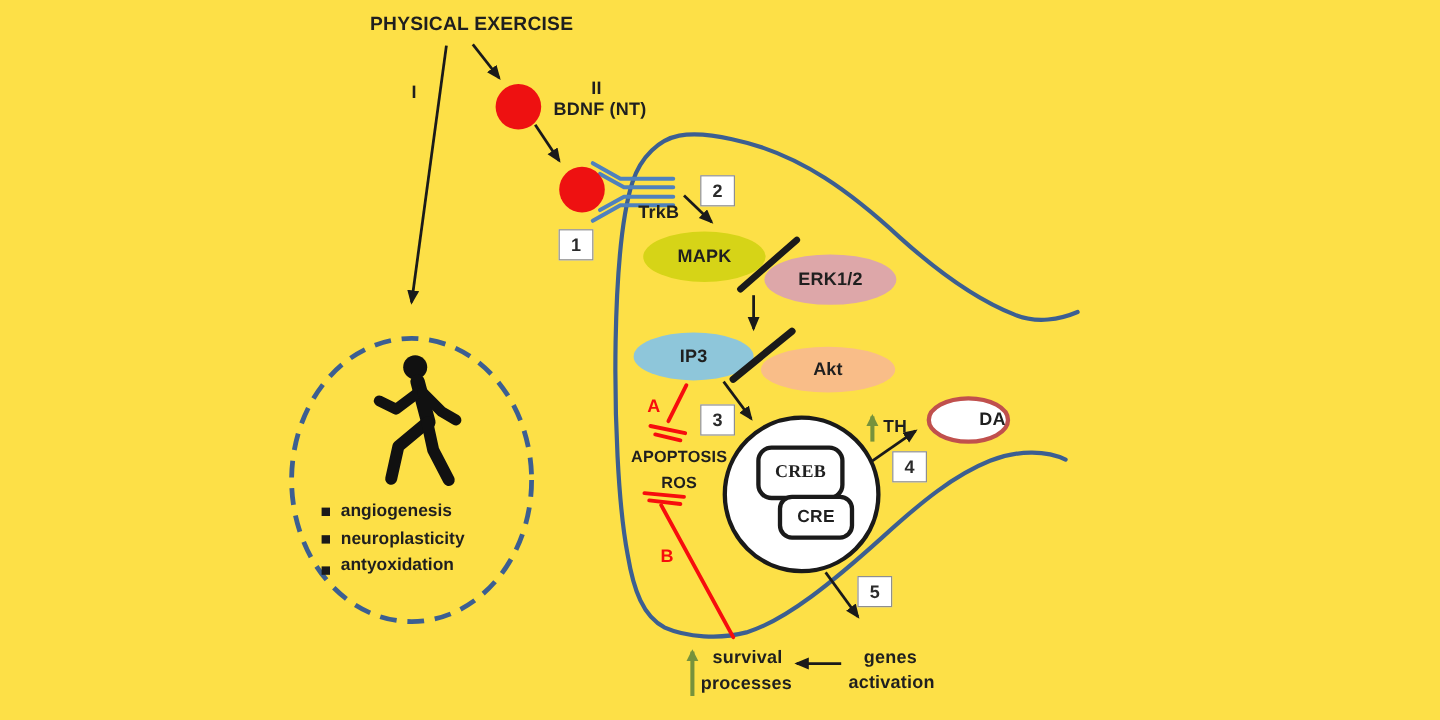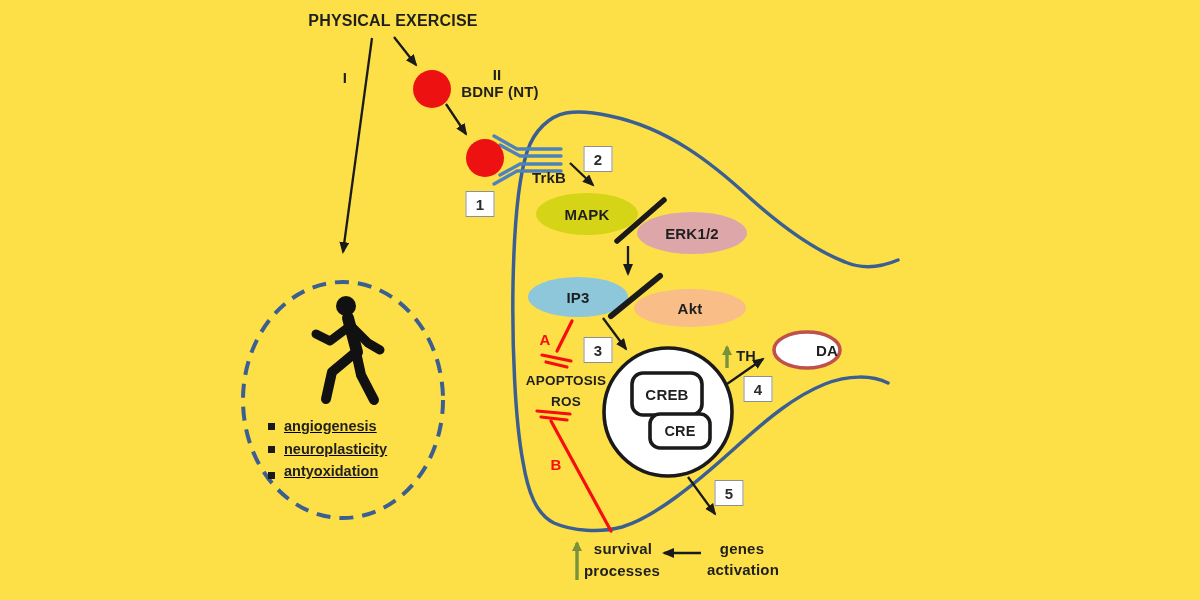"CREB" div.lbl { font-family: none -> Liberation Serif, serif }
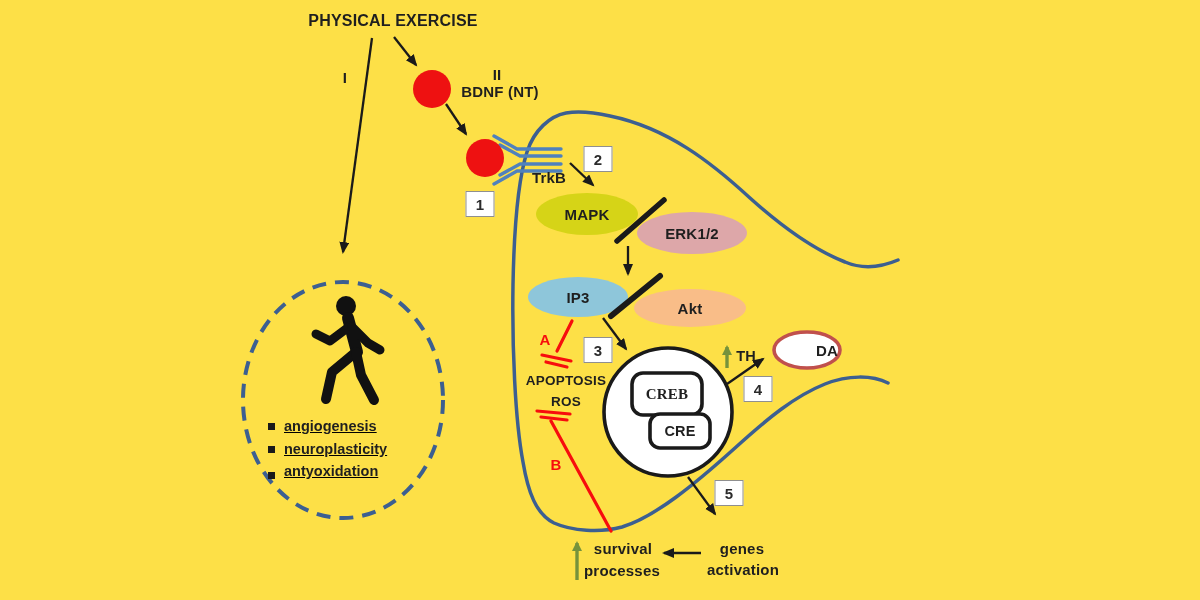"angiogenesis" .benefit { text-decoration: underline -> none }
